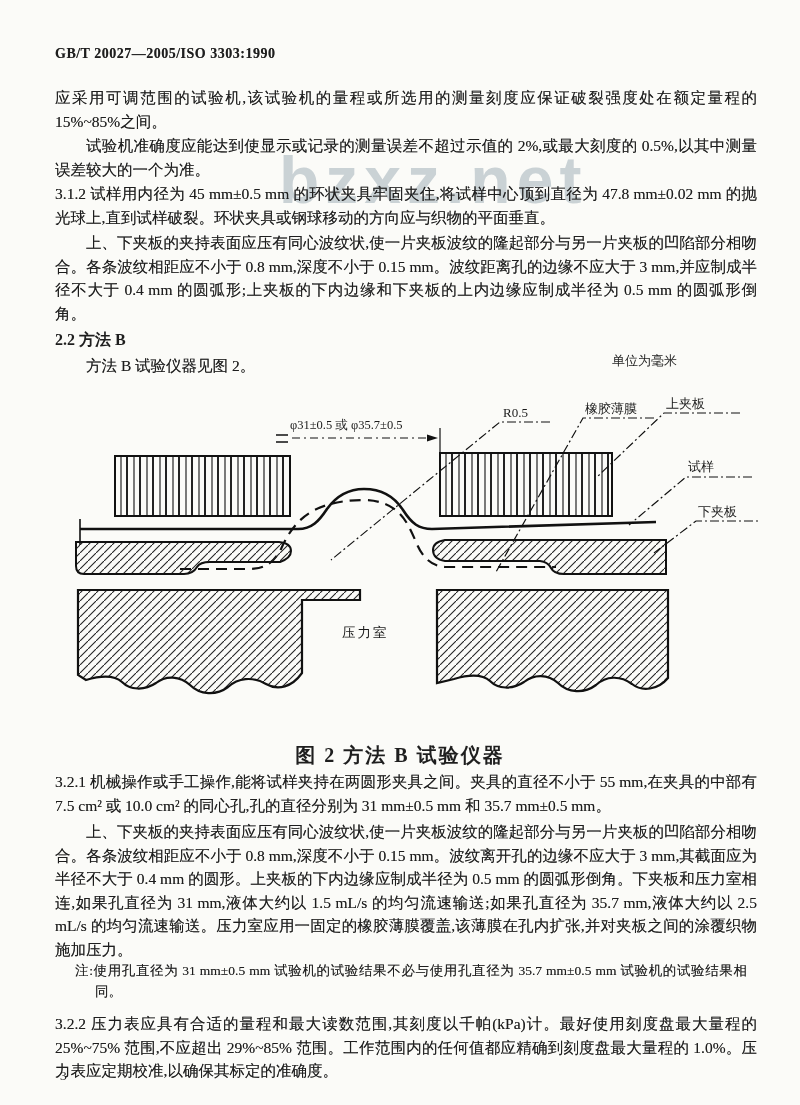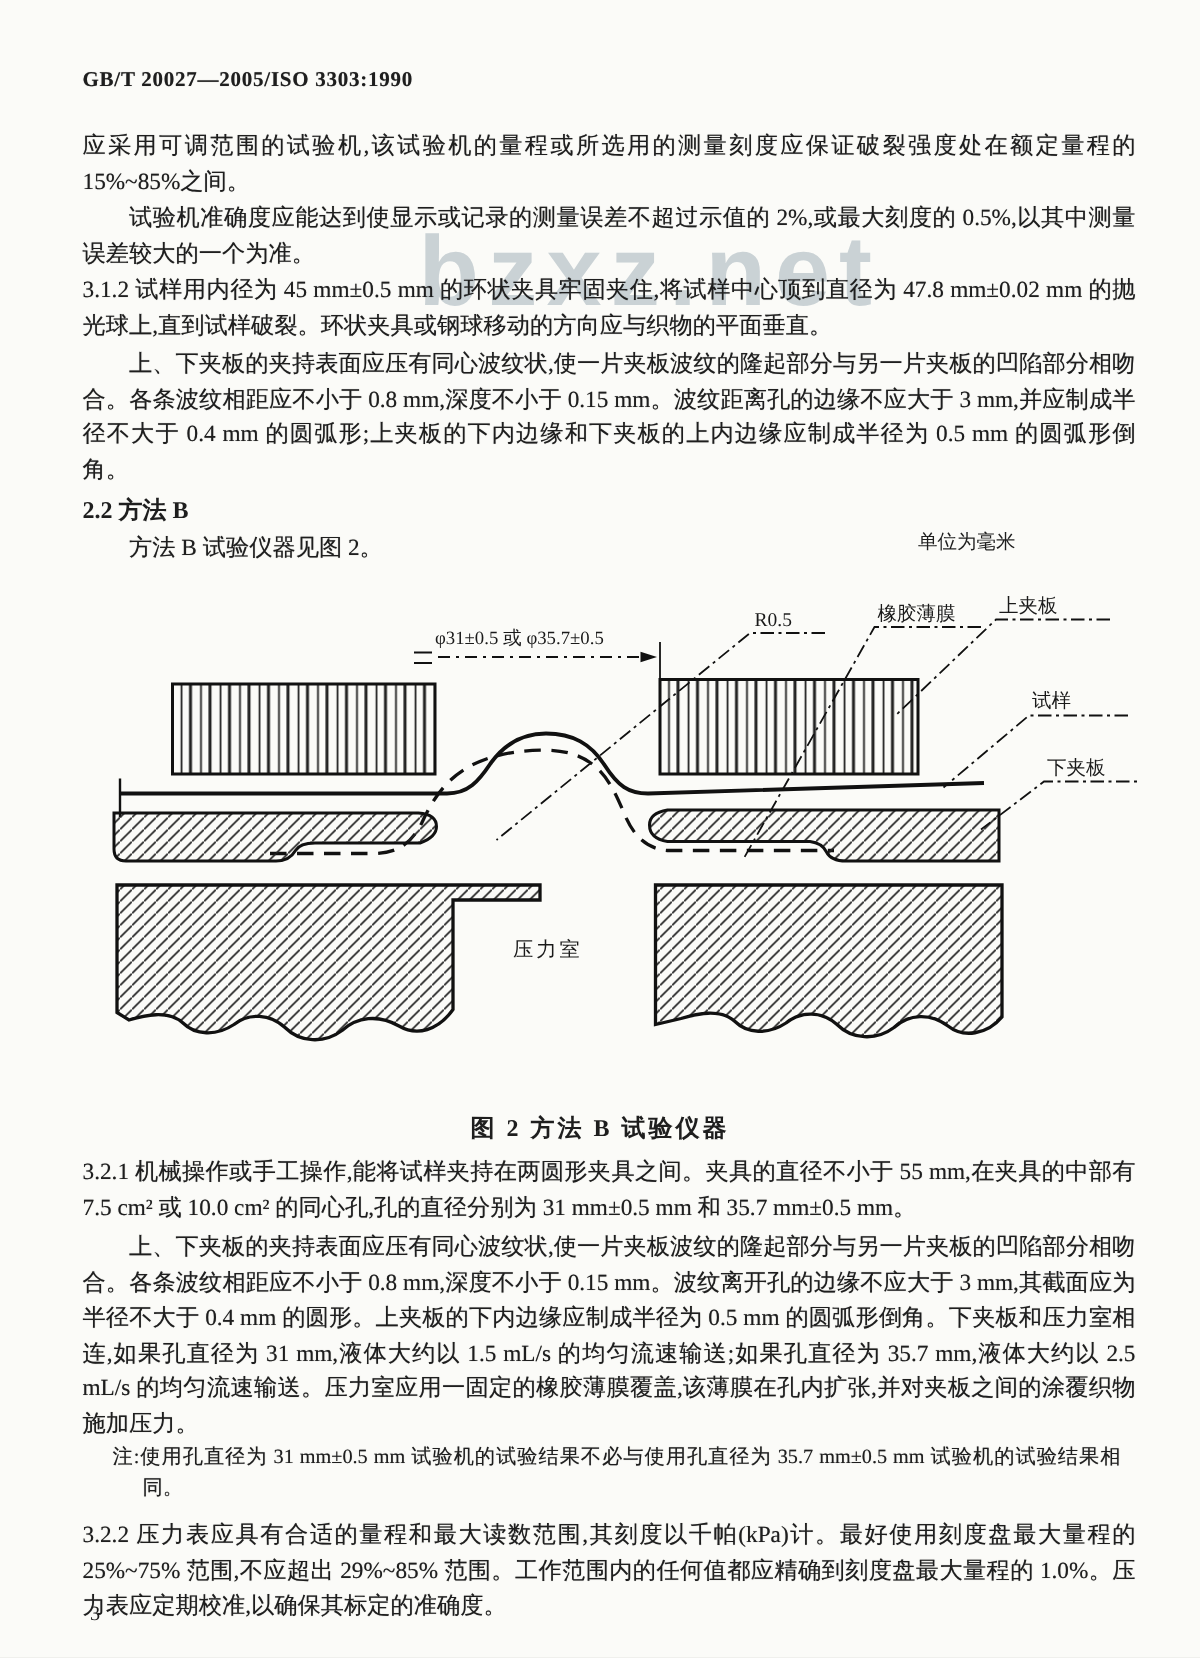"图 2 方法 B 试验仪器" .caption { font-size: 16px -> 20px }
